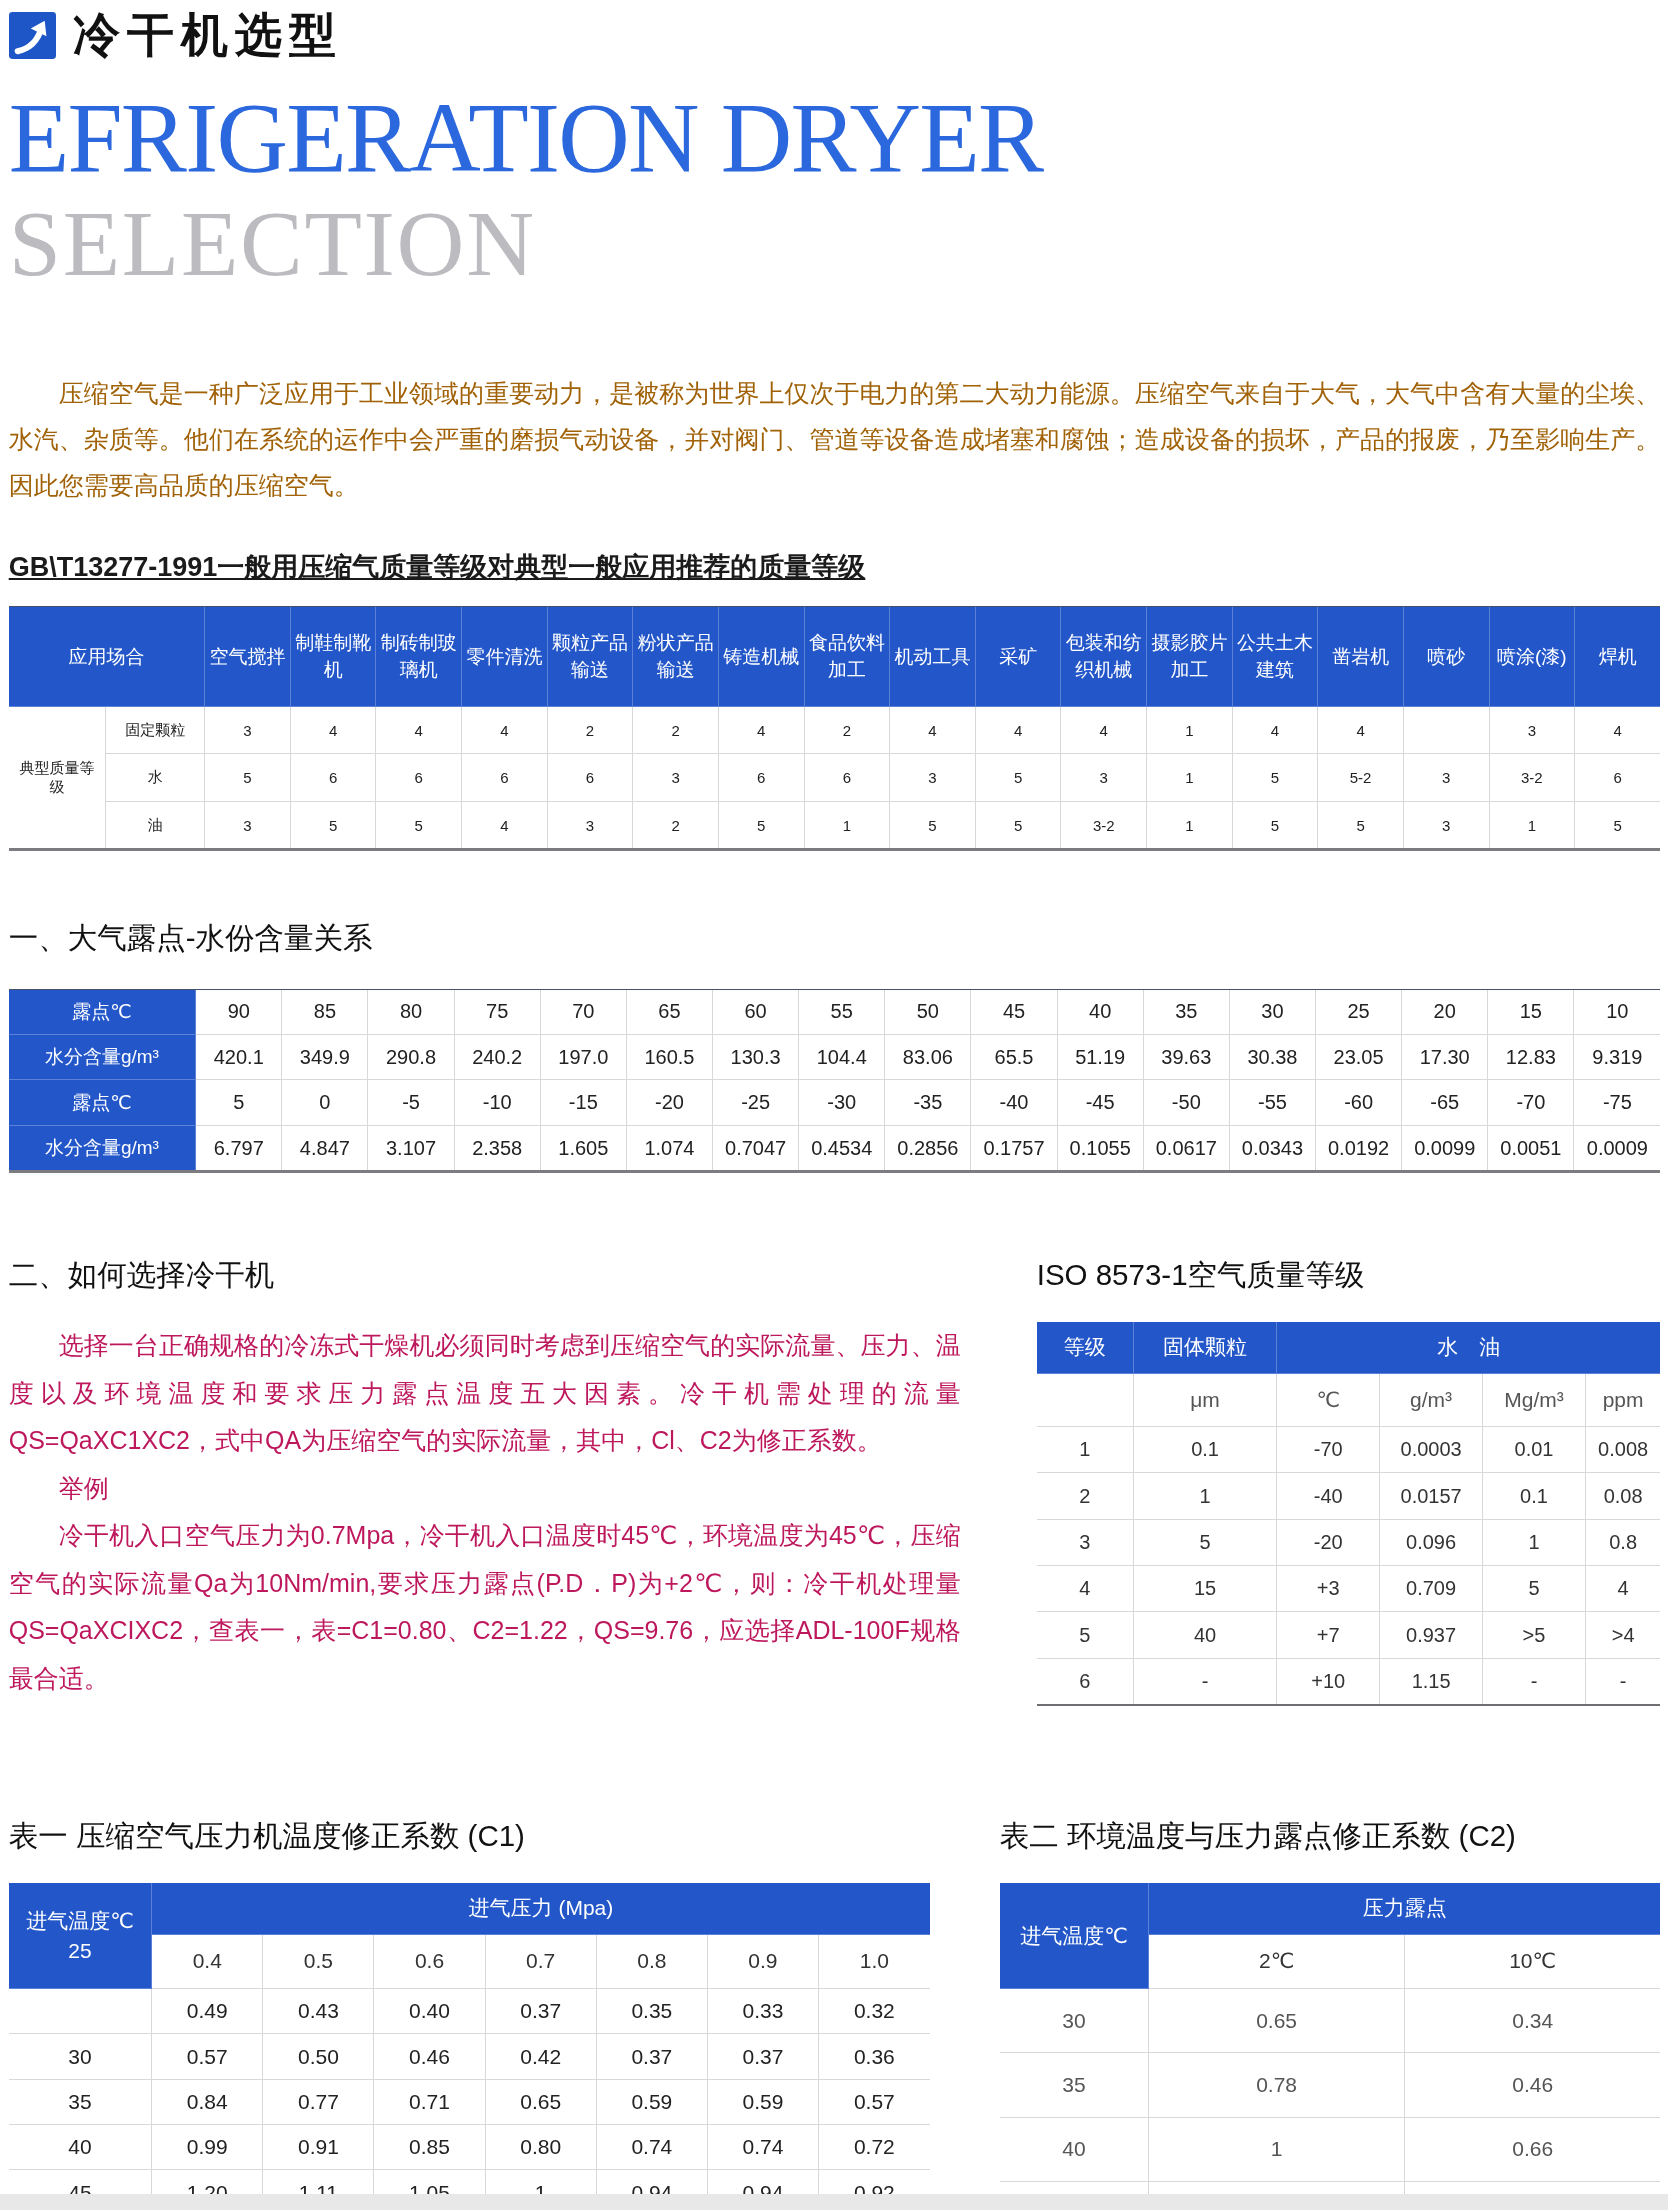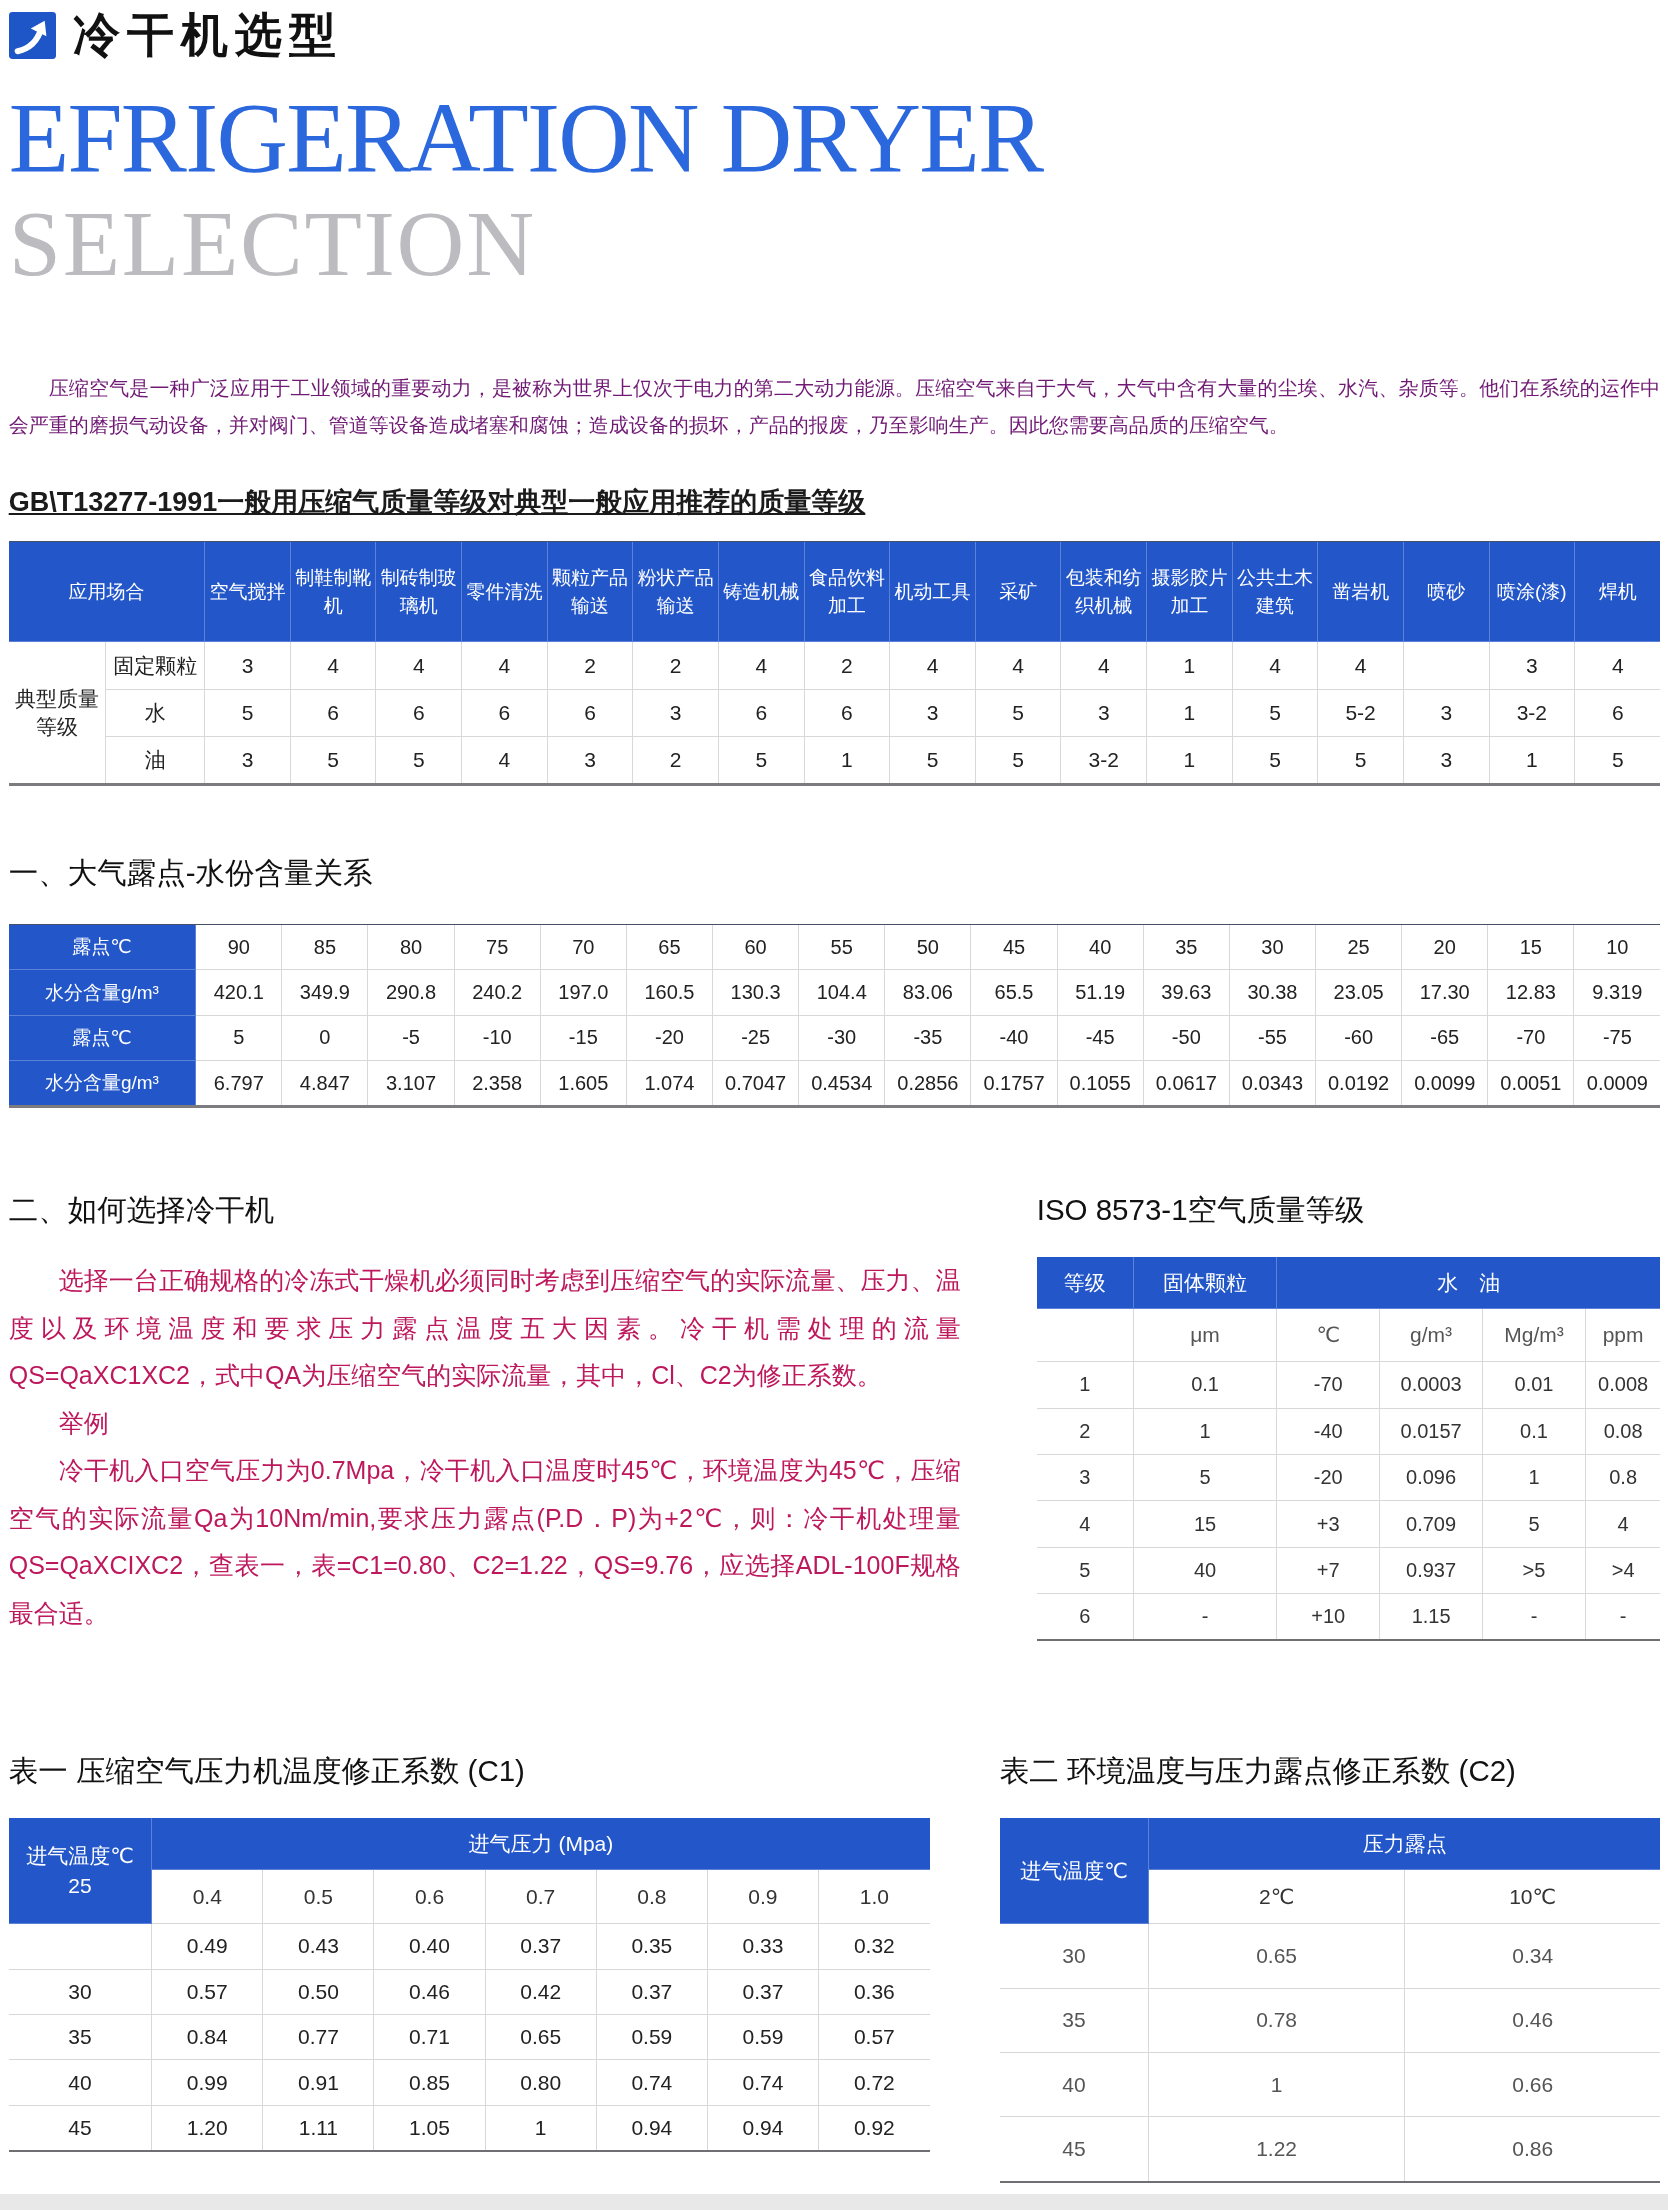"压缩空气是一种广泛应用于工业领域的重要动力，是被称为世界上仅次于电力的第二大动力" .intro { color: #701a75 -> #a16207; font-size: 20px -> 25px }
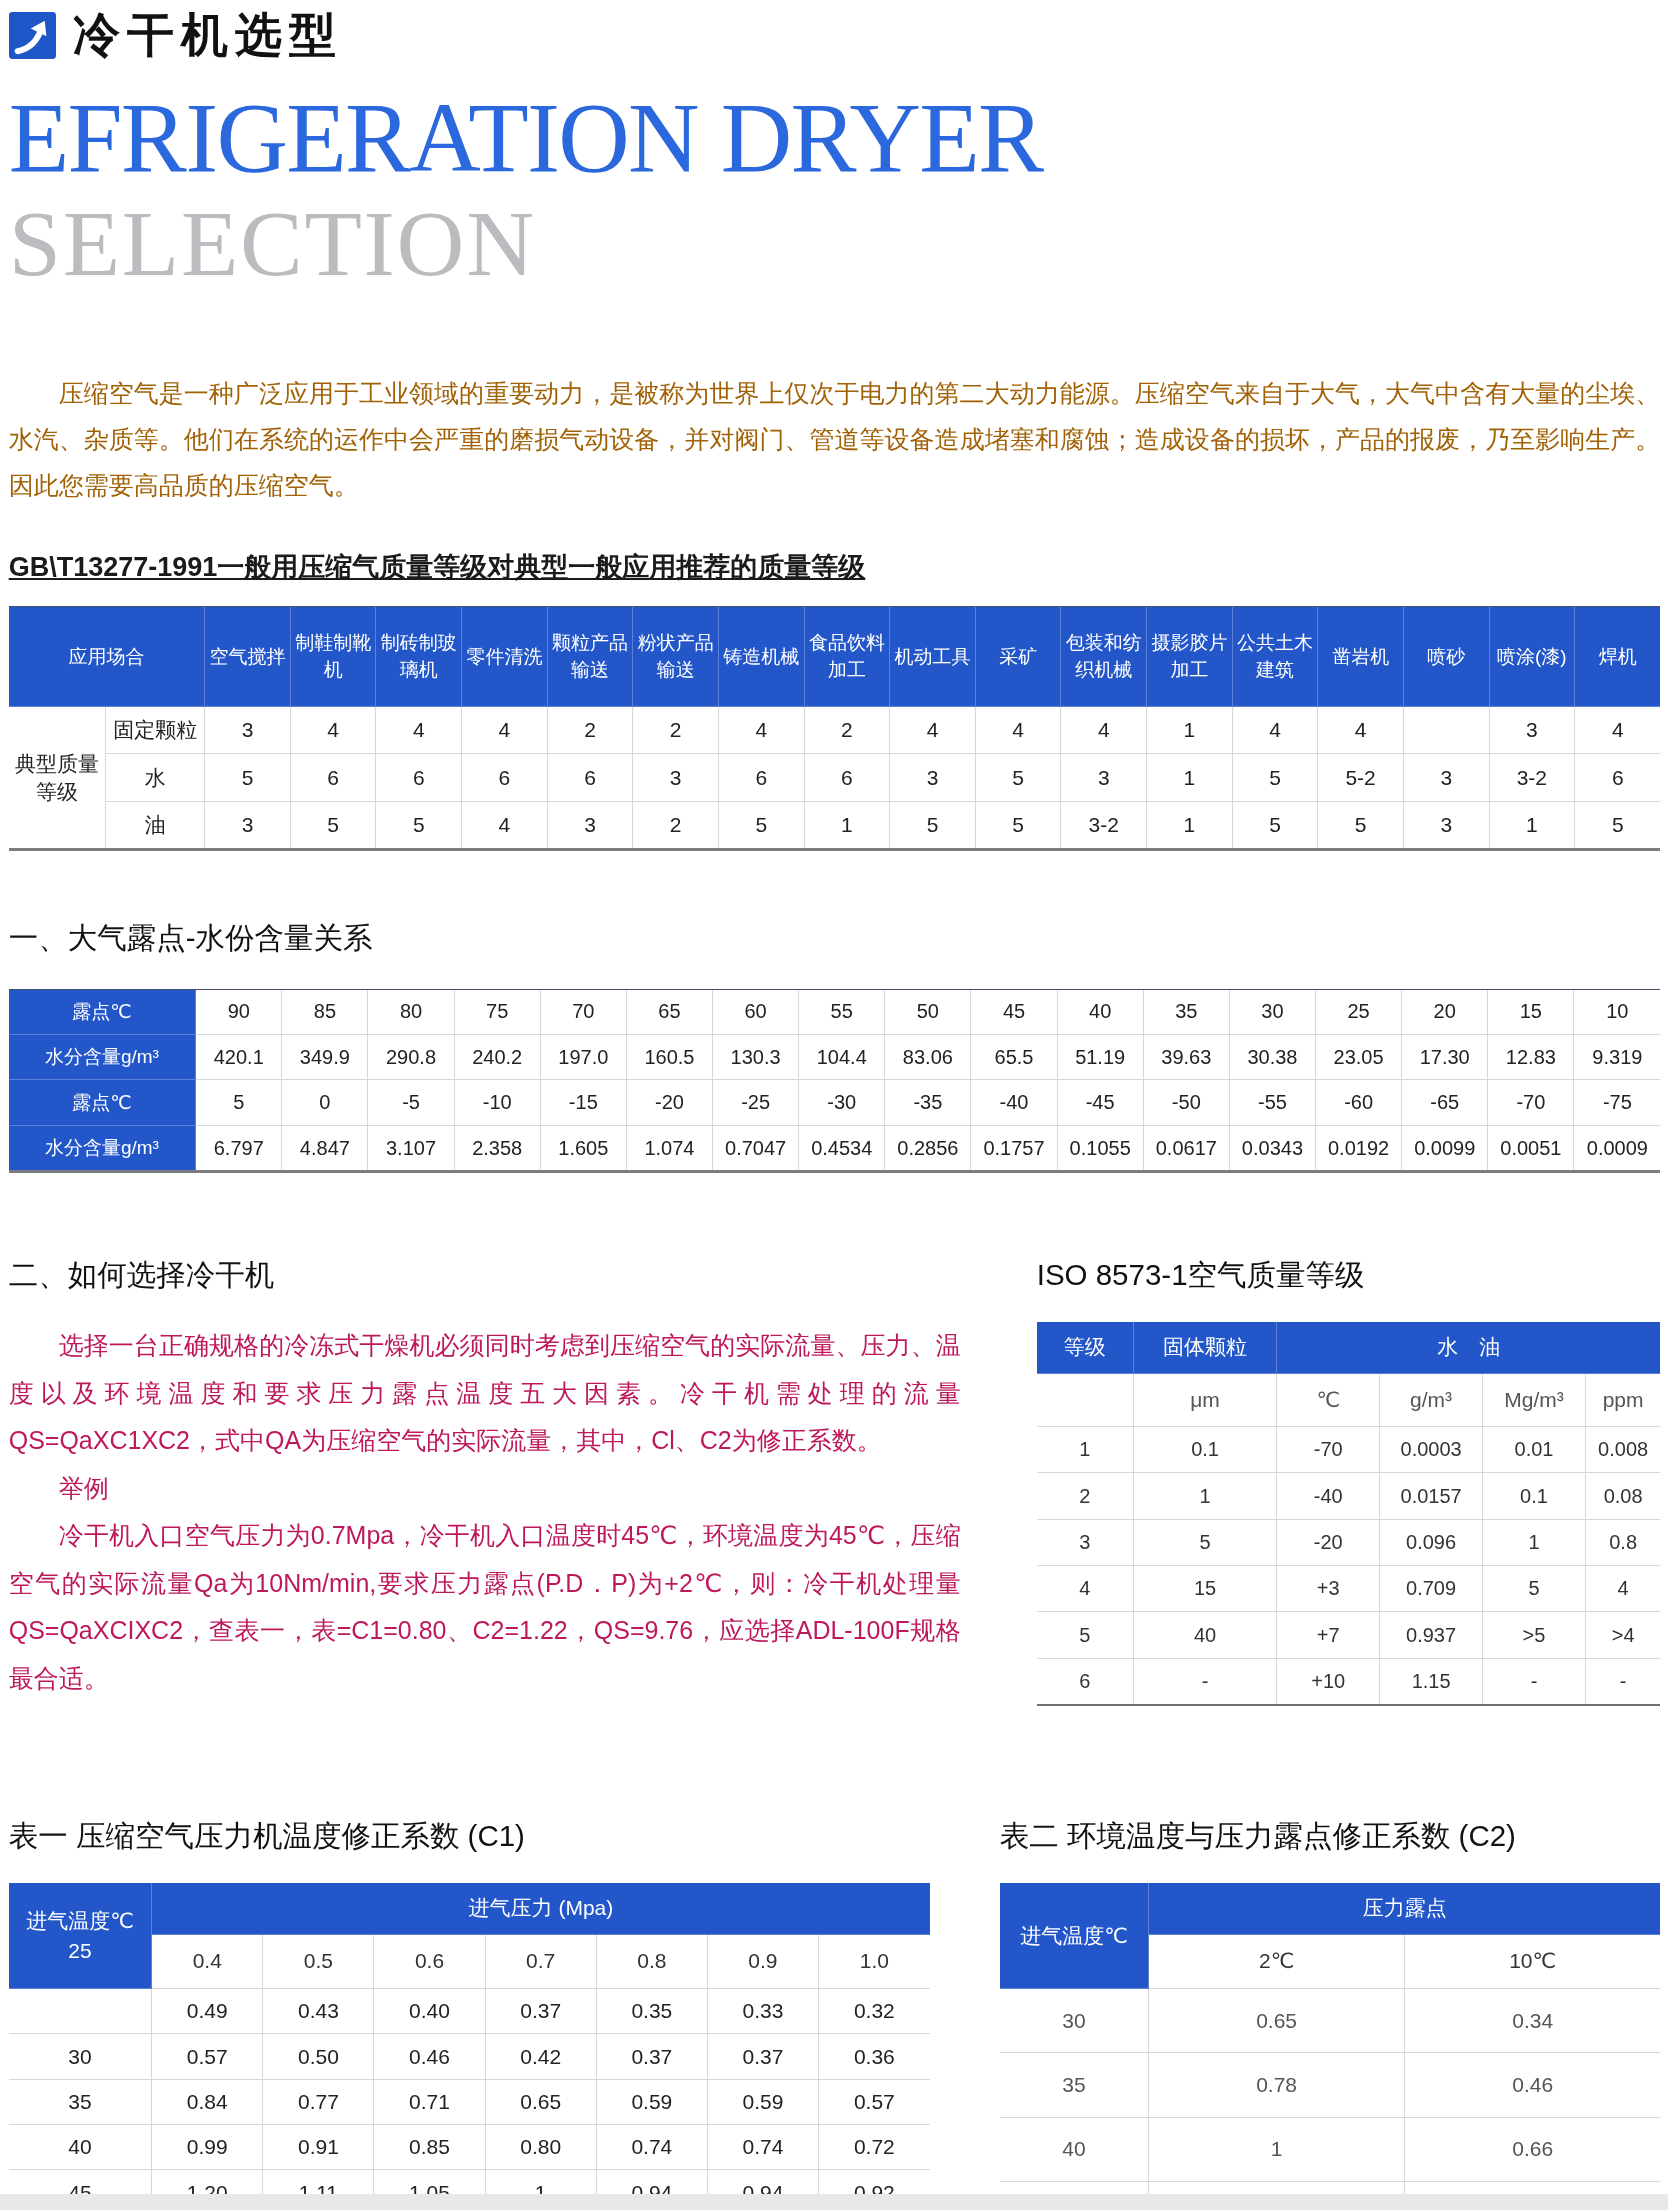"固定颗粒" .gb tbody th,.gb tbody td { font-size: 21px -> 15px }
